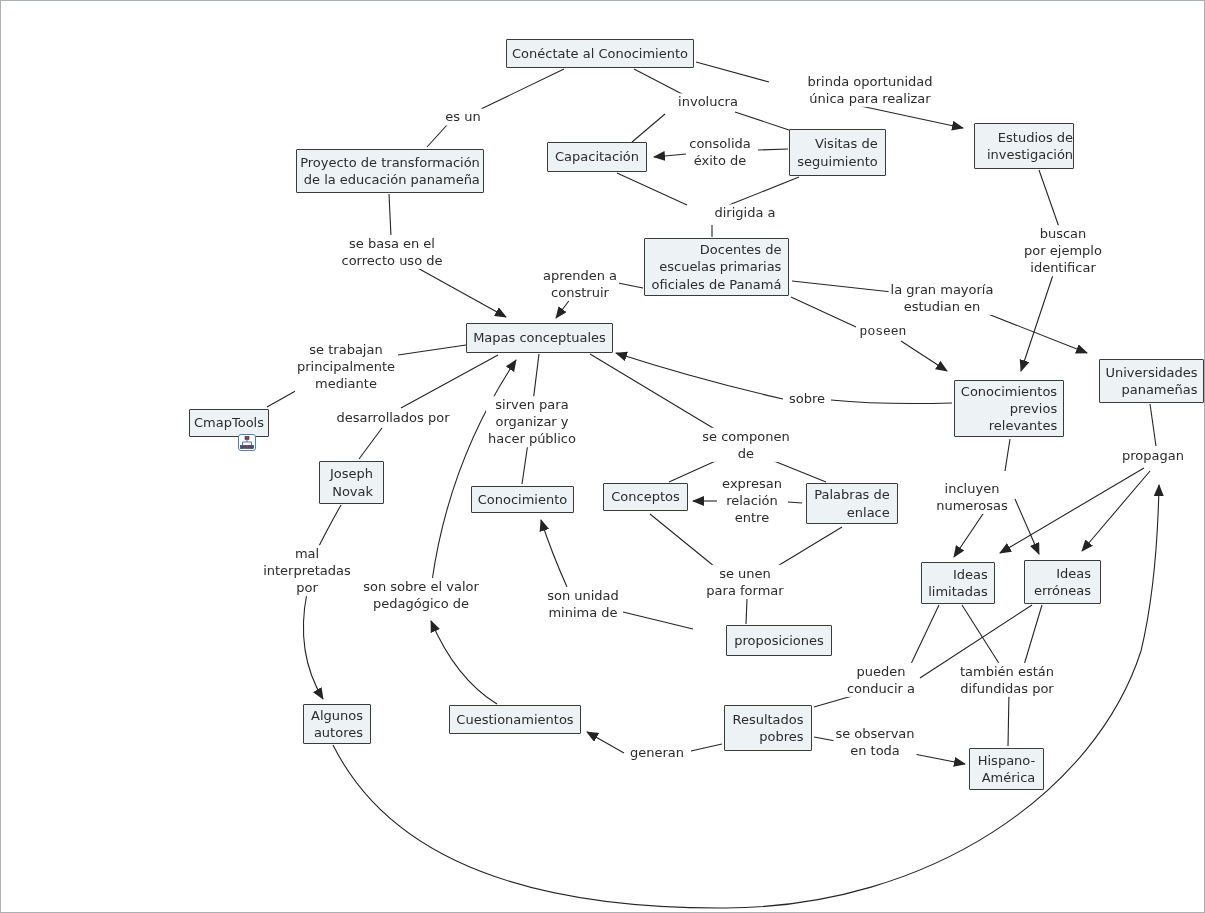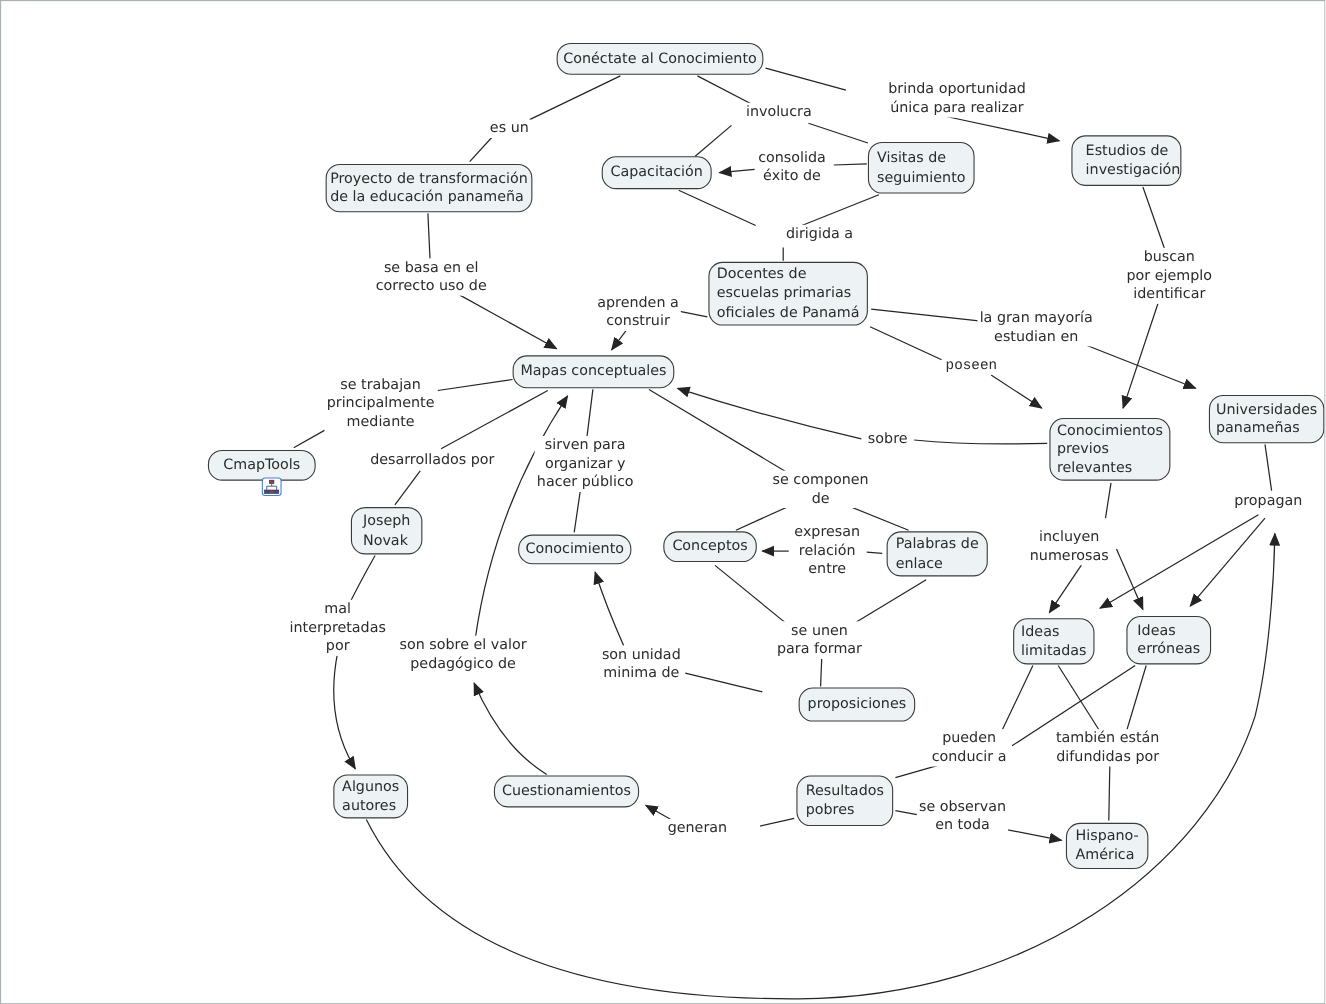"Conéctate al Conocimiento" .node { border-radius: 13px -> 1px; text-align: left -> right }
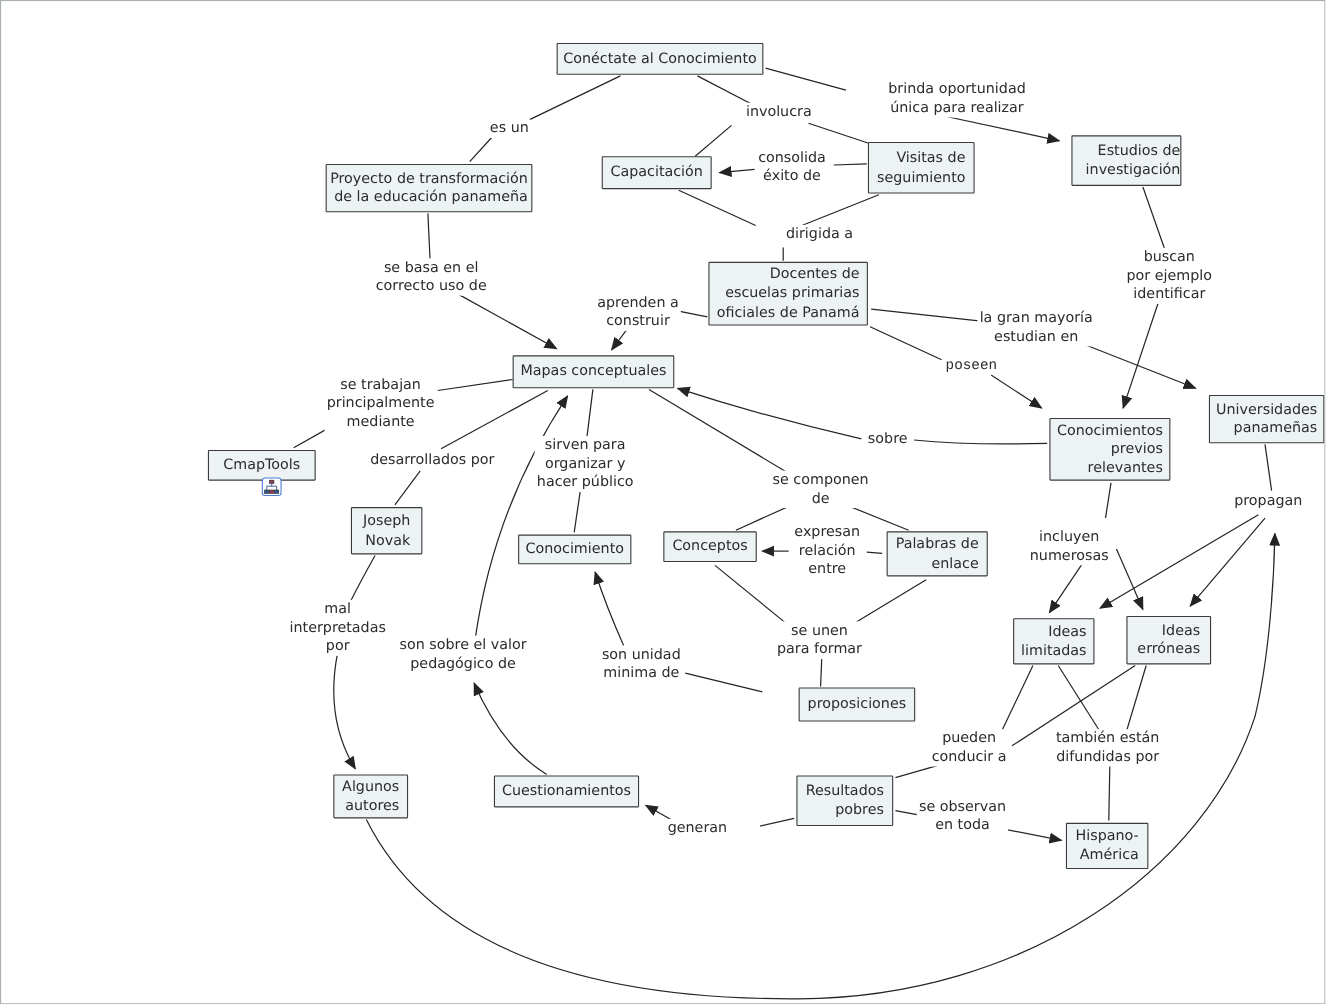"CmapTools" div.node { width: 98px -> 80px }
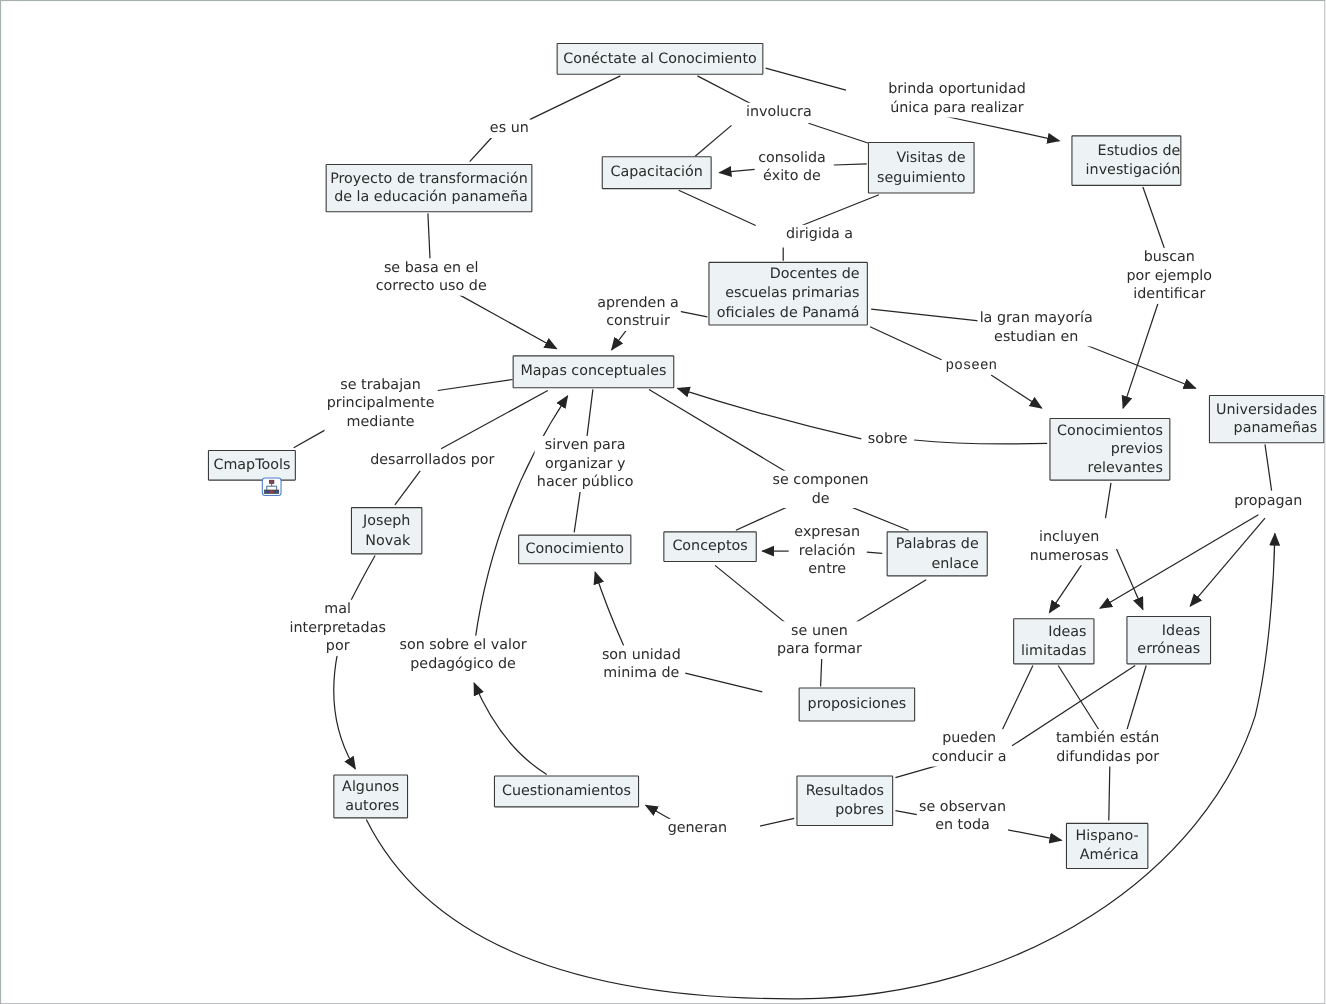"generan" div.link-label { left: 633px -> 656px }
